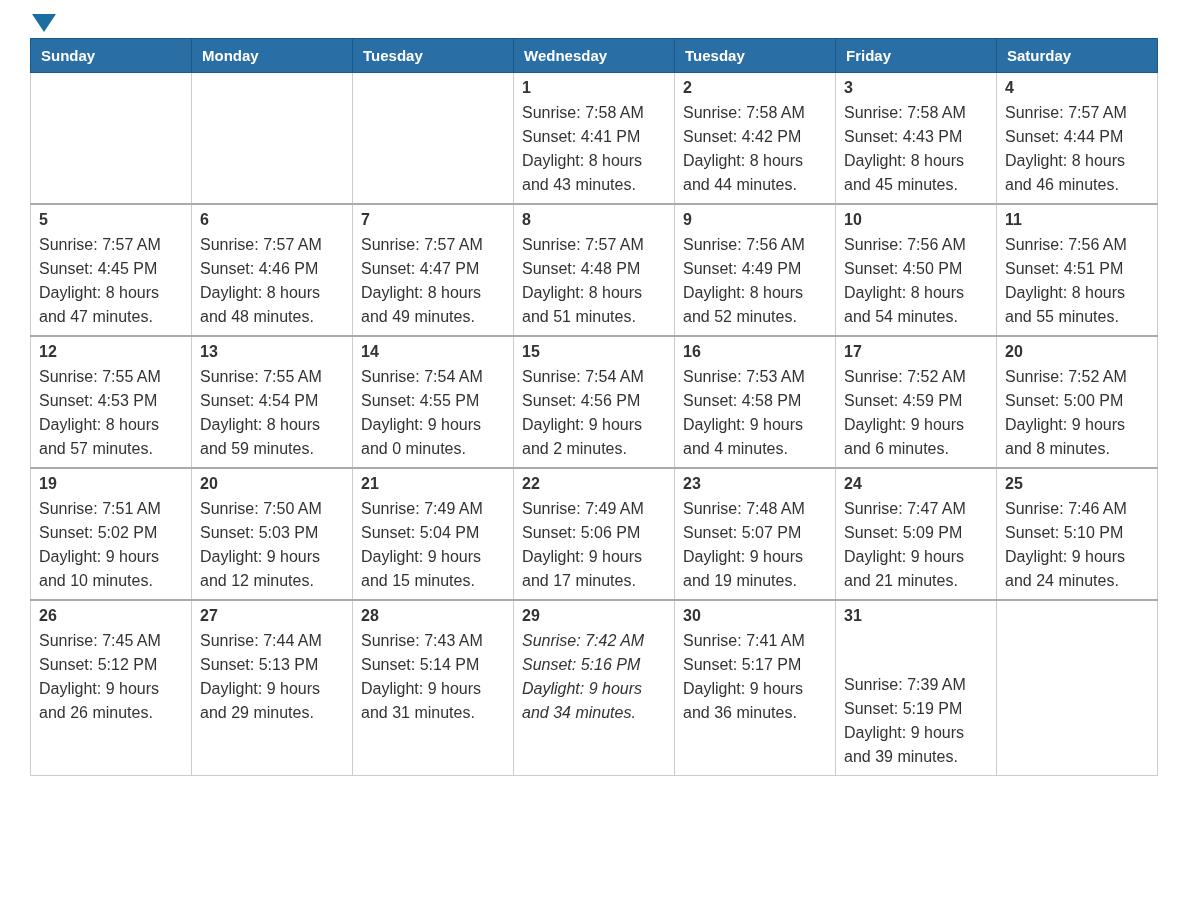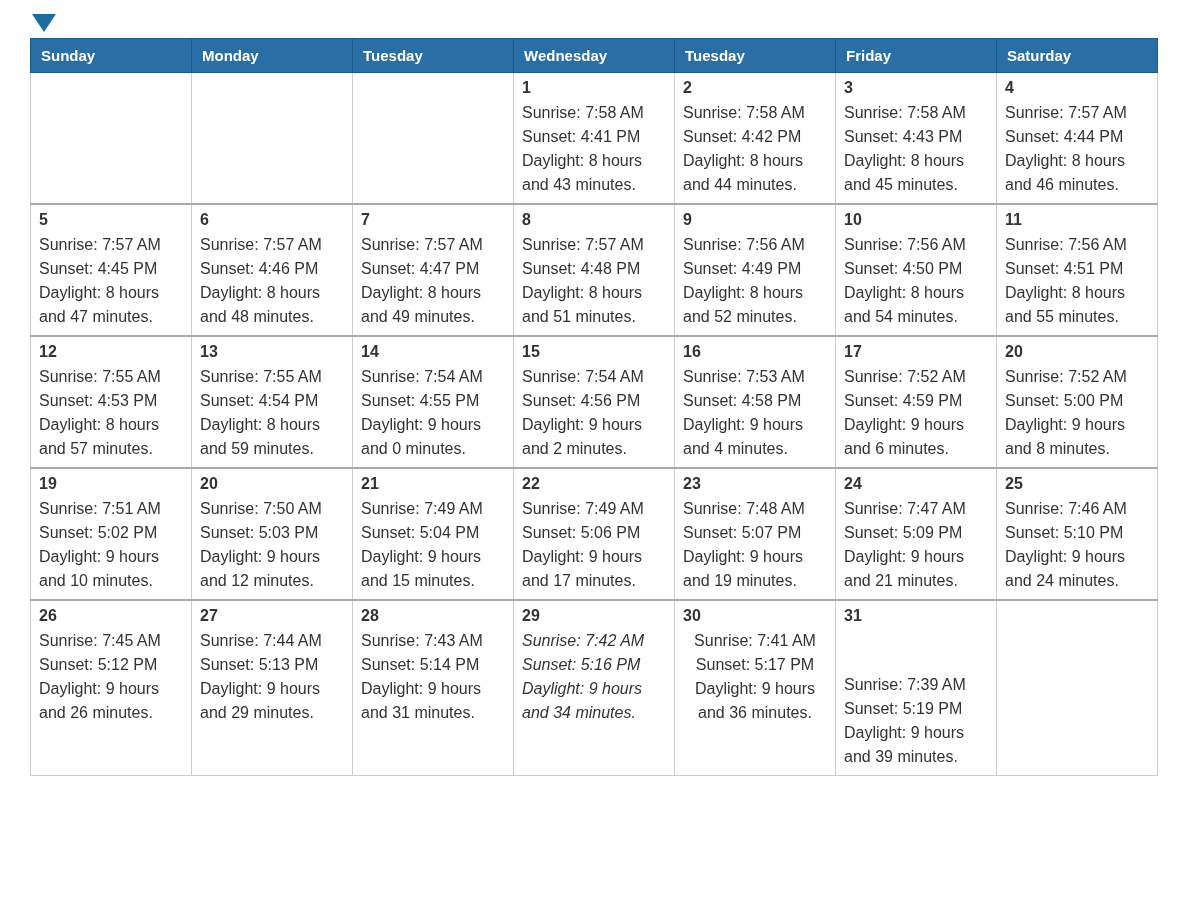"Sunrise: 7:41 AM" div.day-info { text-align: center -> none }
